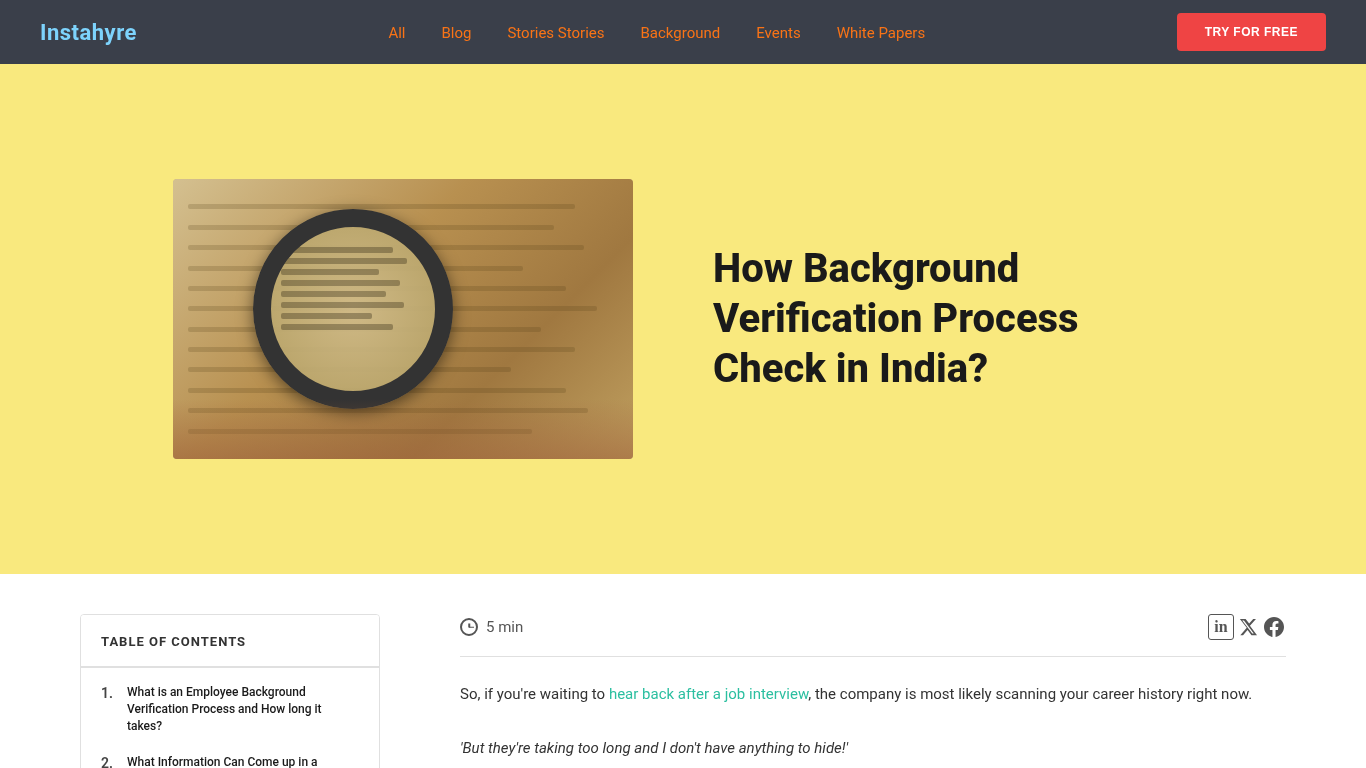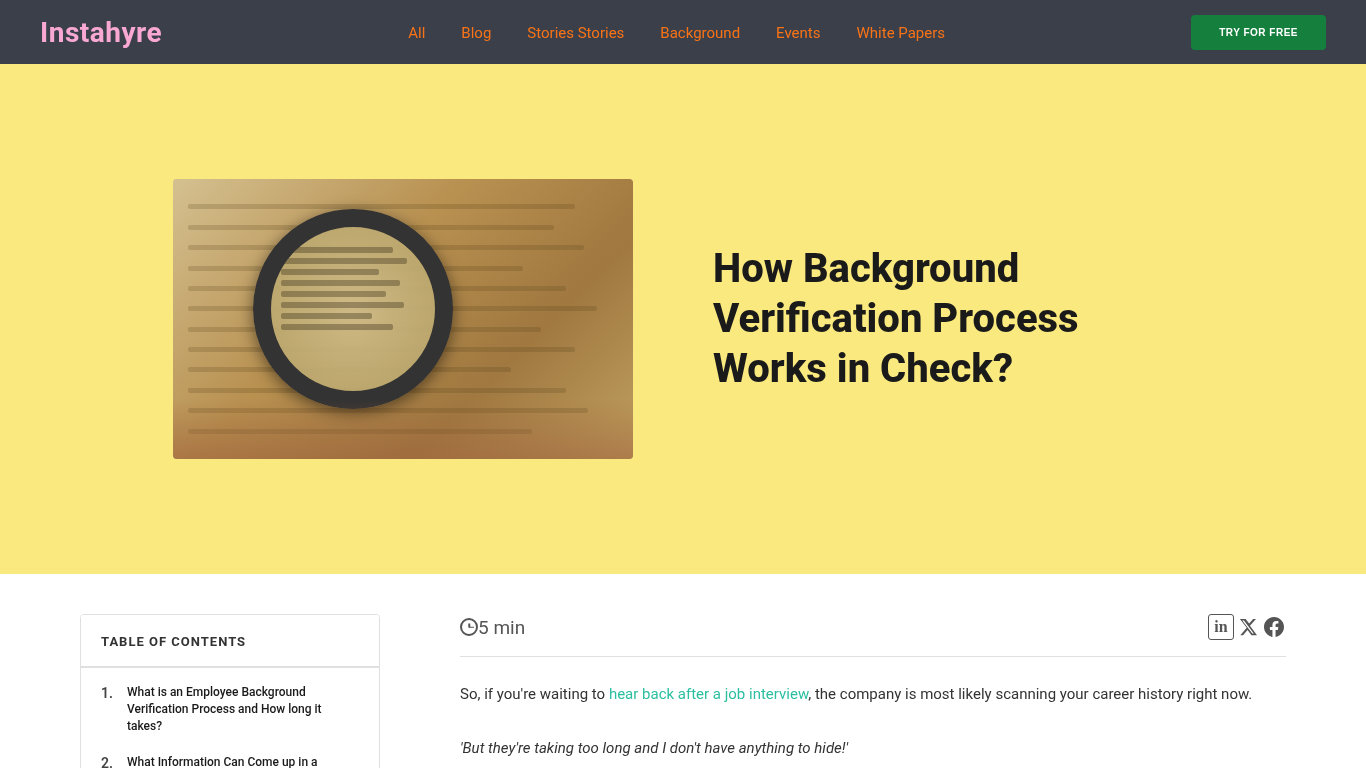"Instahyre" .nav-logo { color: #f9a8d4 -> #7dd3fc; font-size: 28px -> 22px }
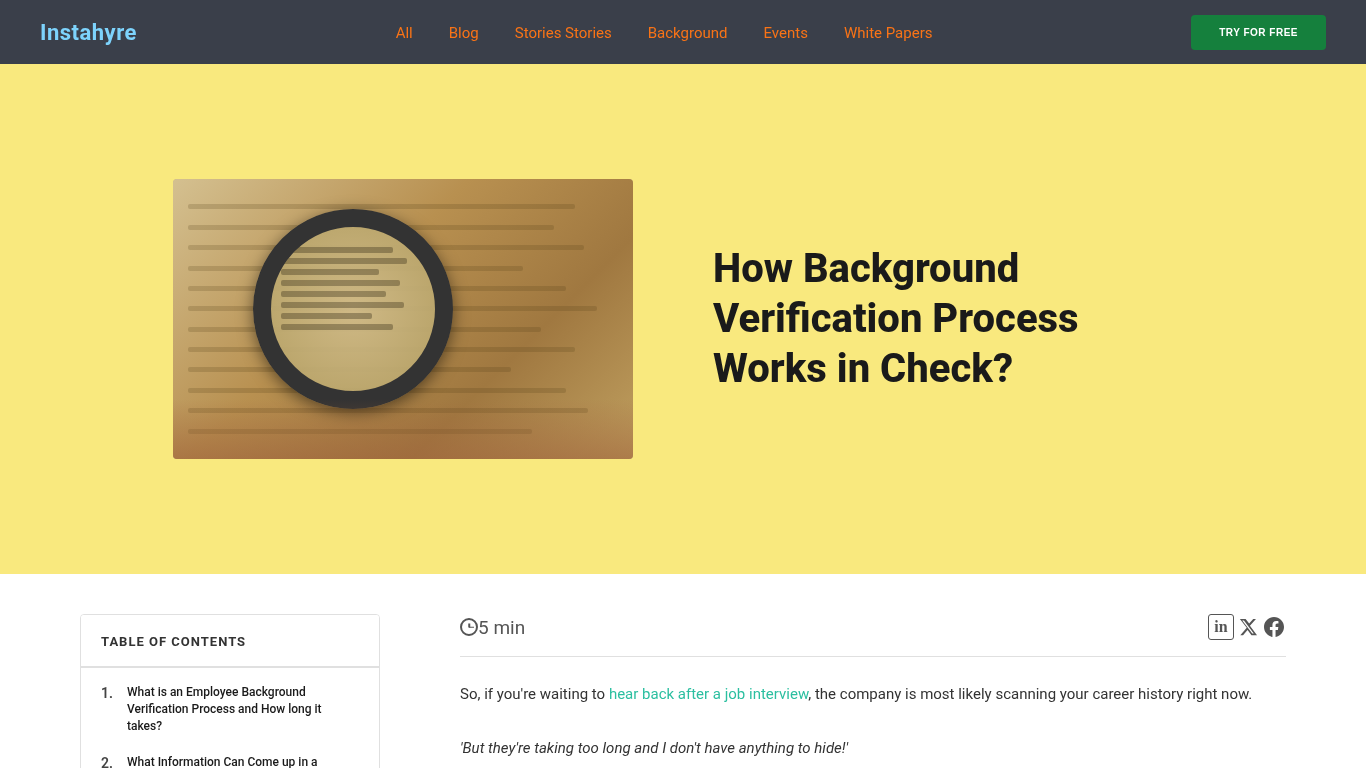"TRY FOR FREE" .try-free-btn { background: #15803d -> #ef4444; font-size: 10px -> 12px }
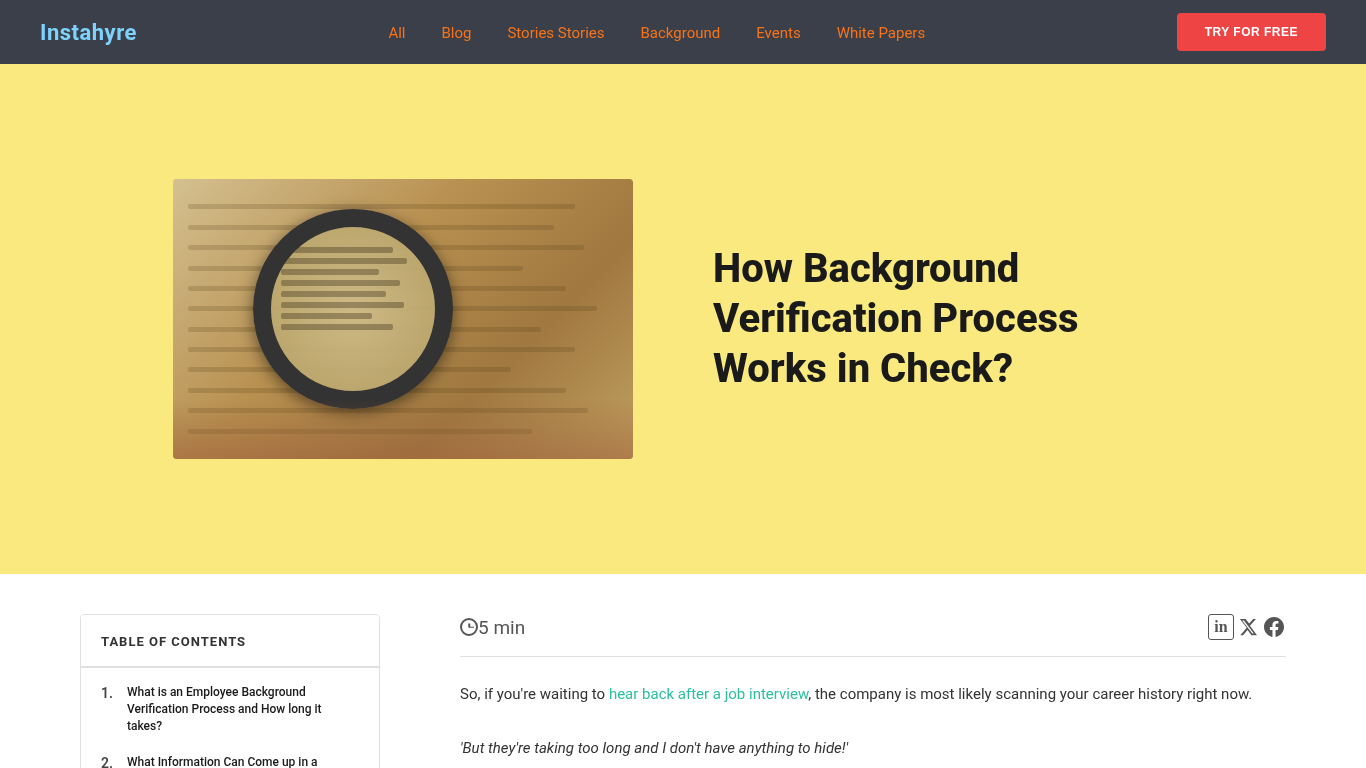"How Background Verification Process" h1.hero-title { text: Works in Check -> Check in India }
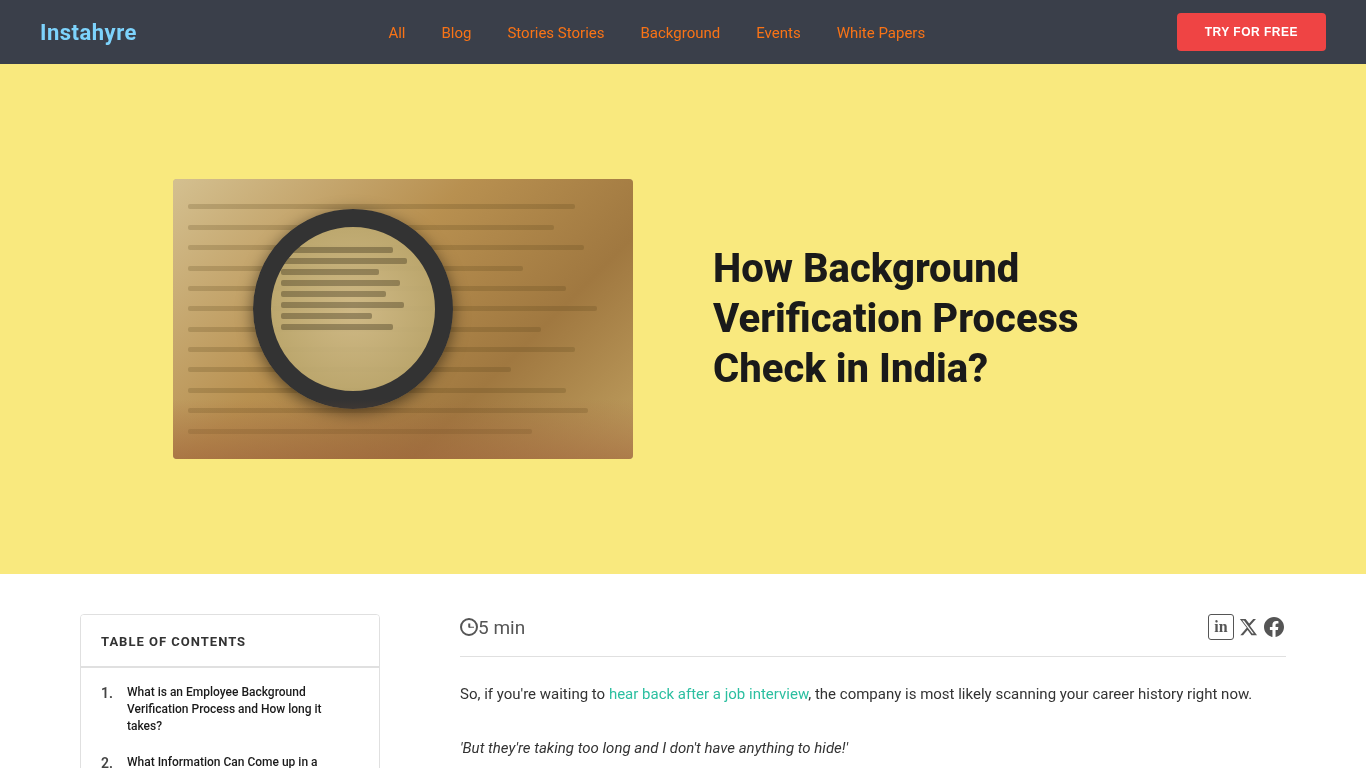"5 min" .read-time { font-size: 19px -> 15px; gap: none -> 8px }
